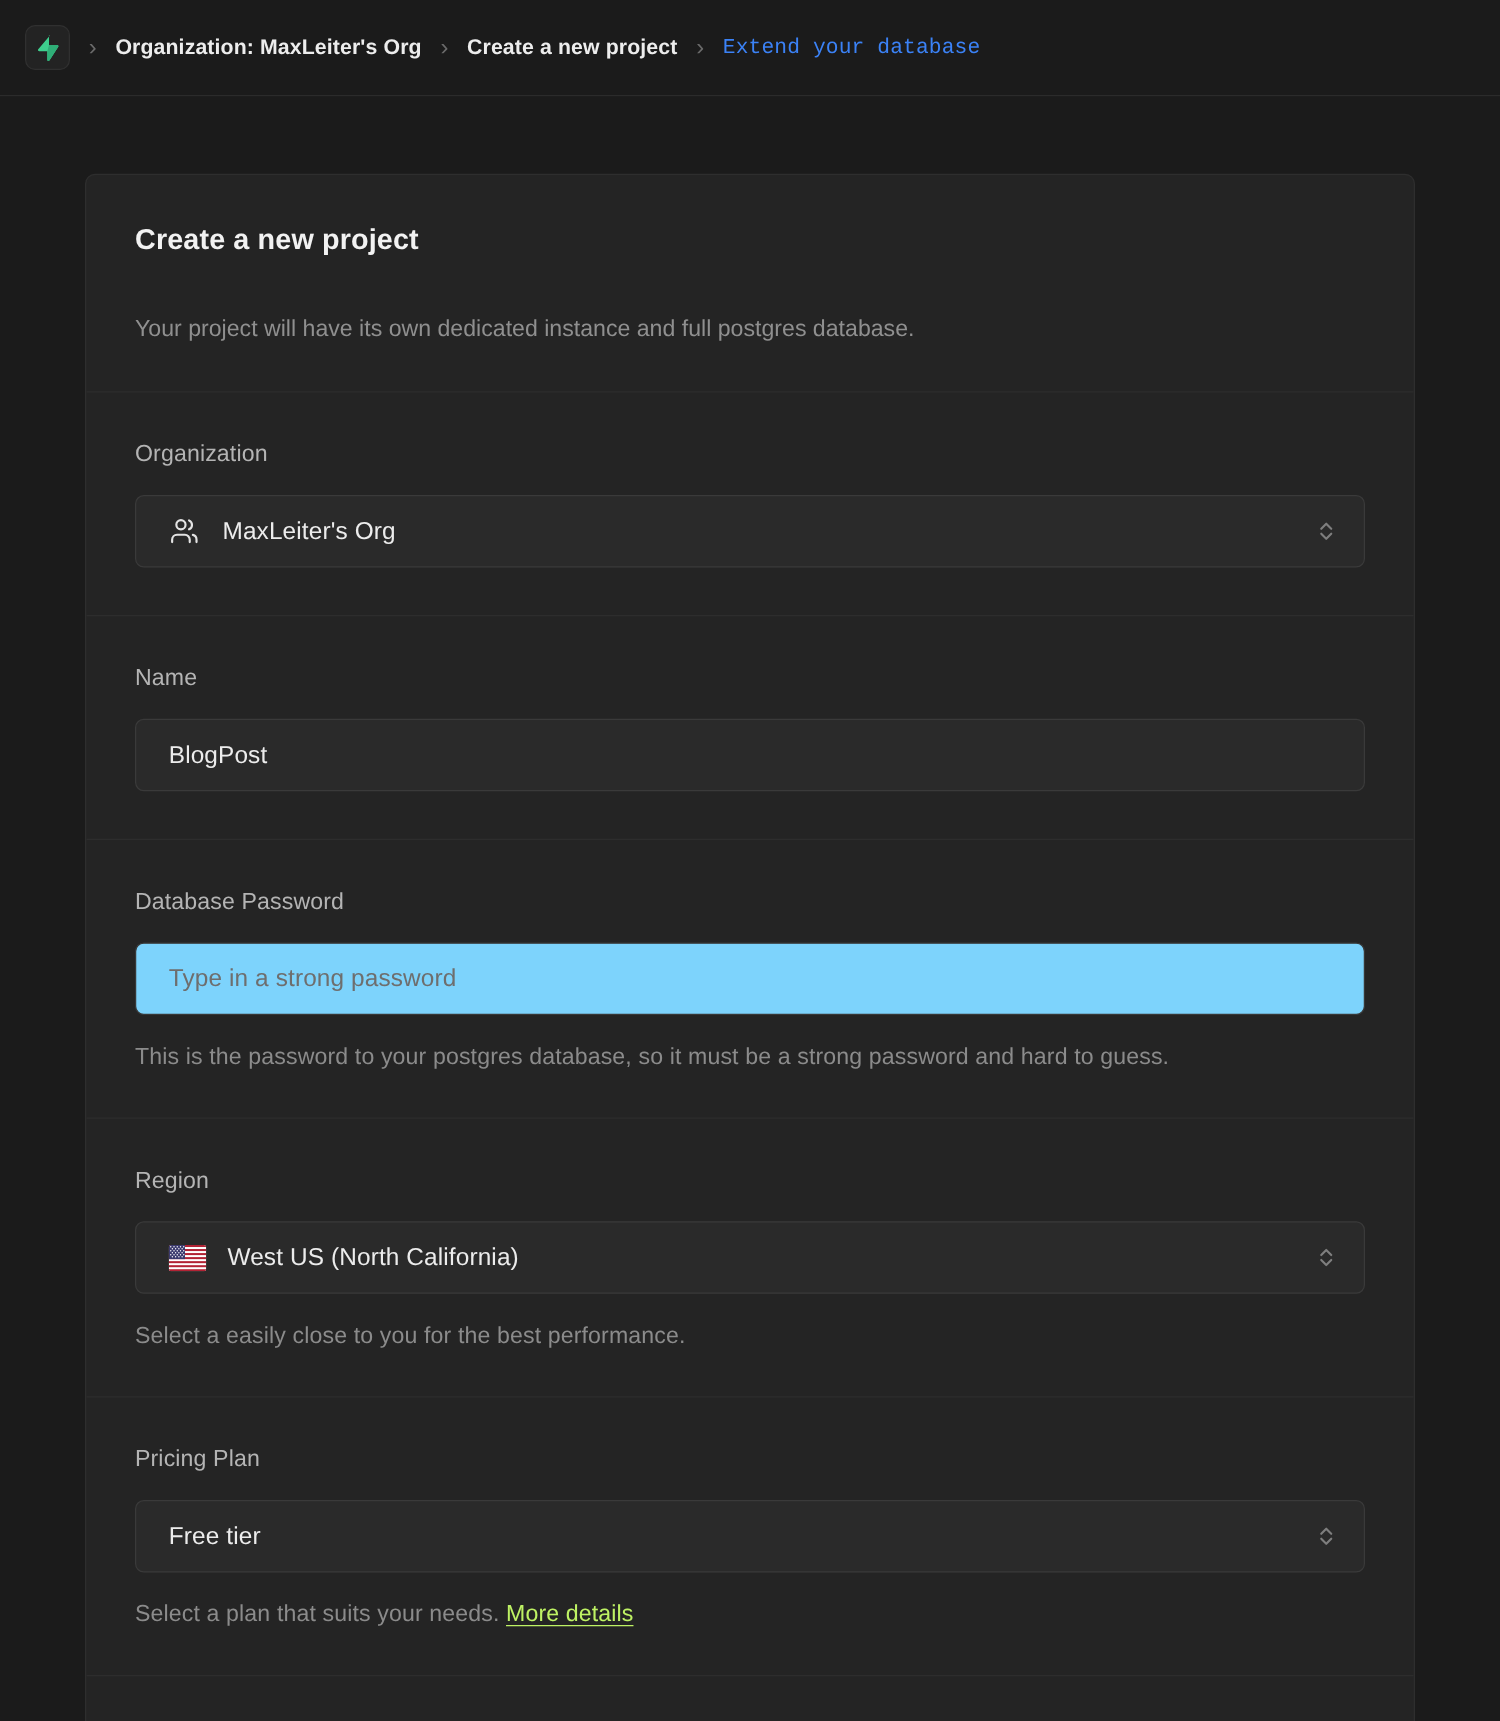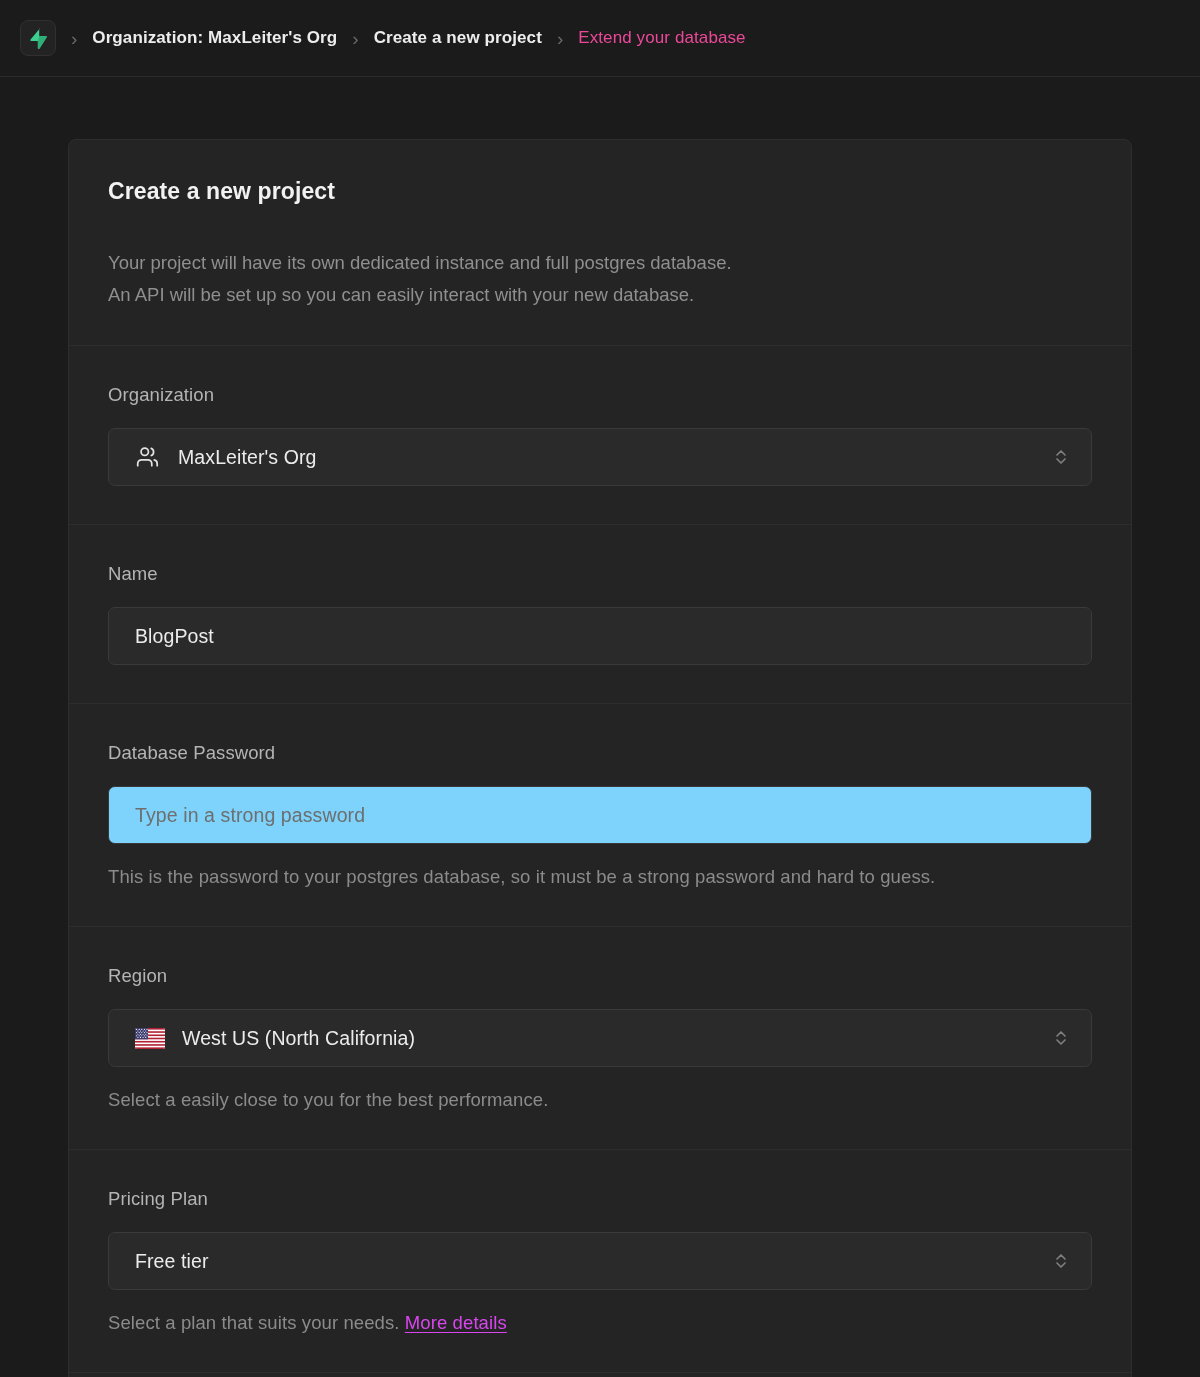"Extend your database" .crumb.muted { color: #ec4899 -> #3b82f6; font-family: none -> Liberation Mono, monospace }
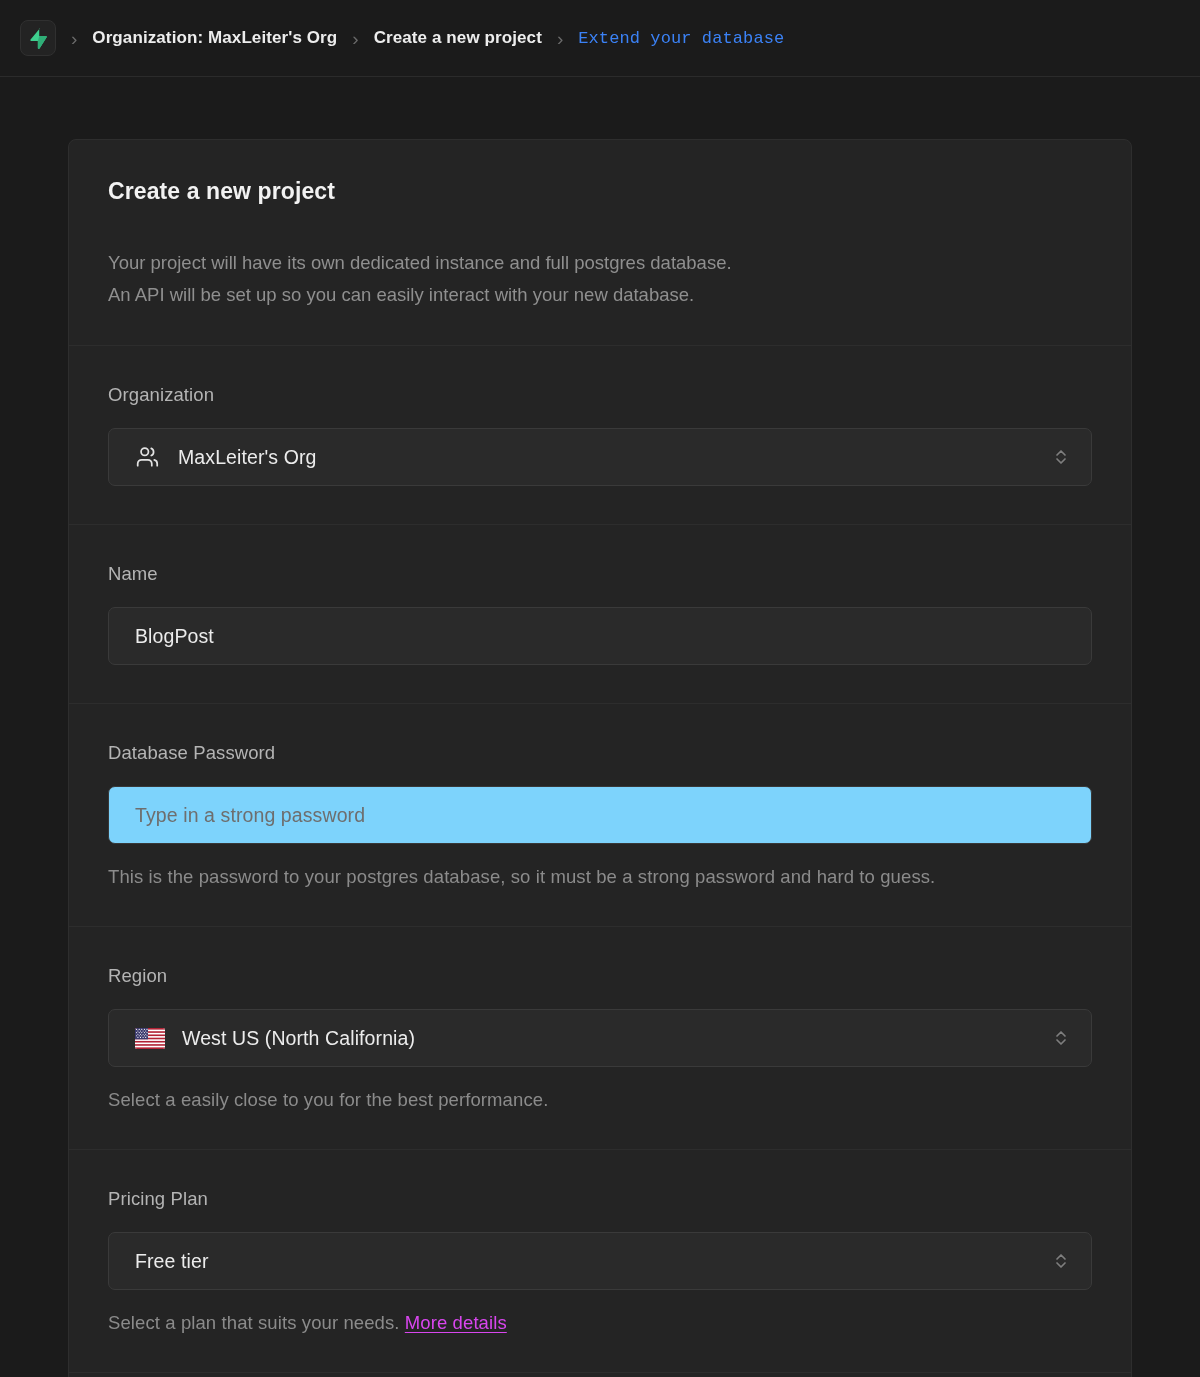"An API will be set" div { html: <div>An API will be set up so you can easily interact with your new database.</div> -> none }
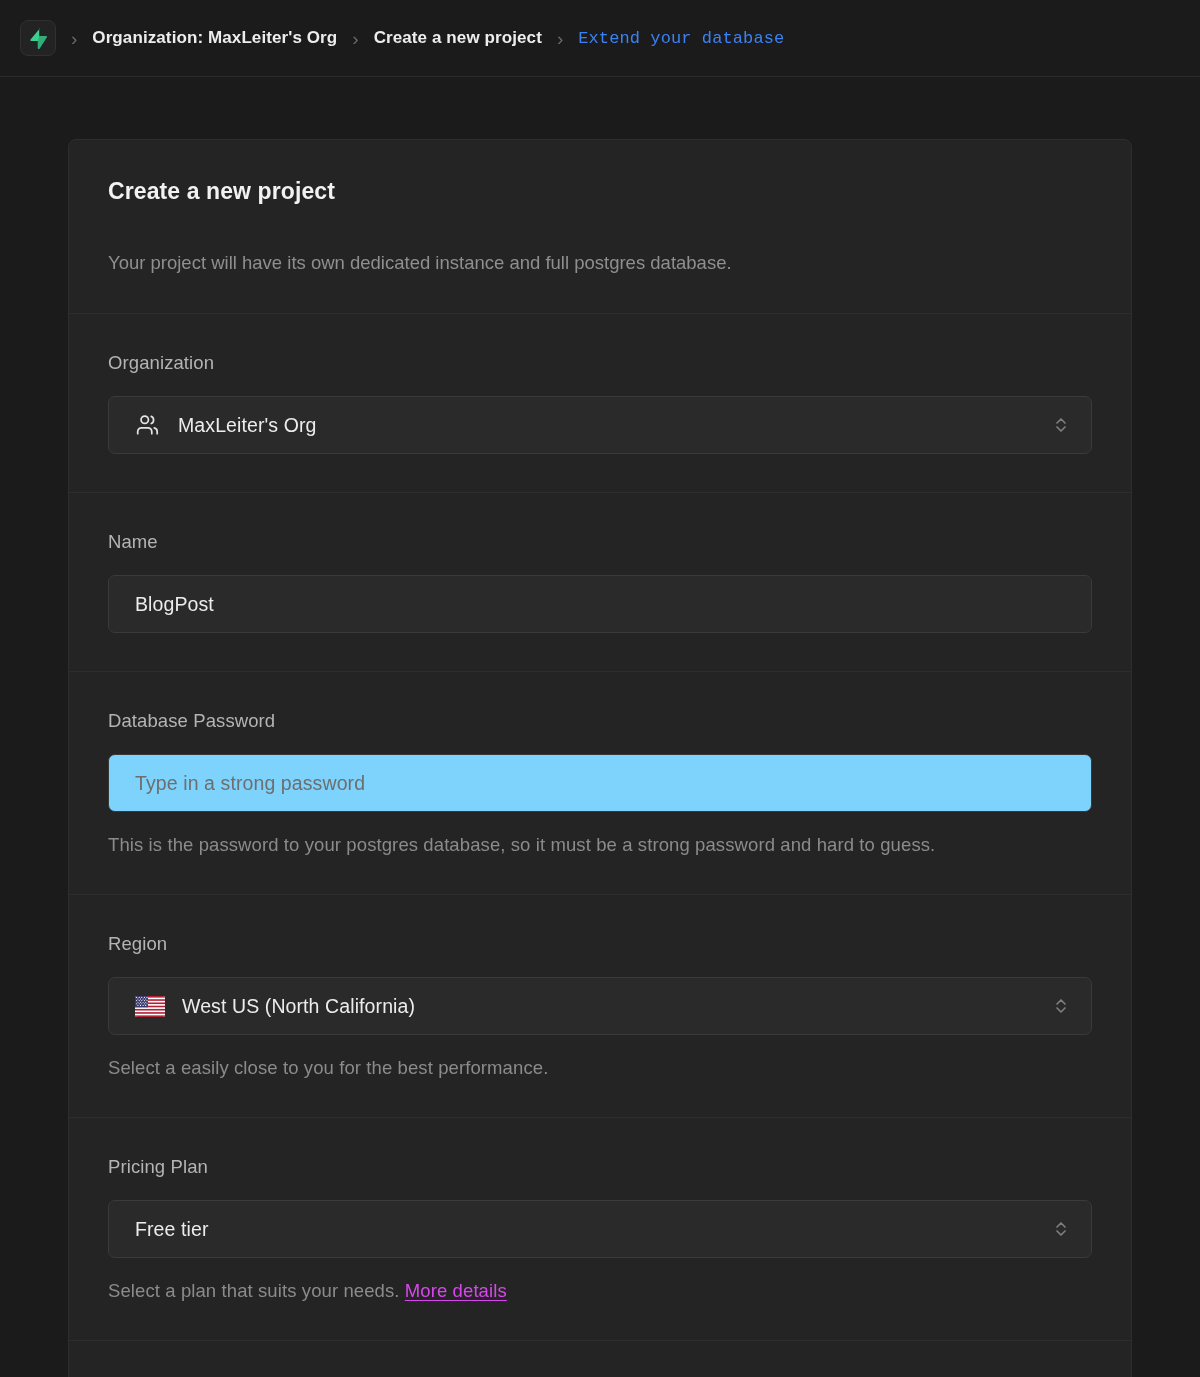"More details" .hint a { color: #d946ef -> #bef264 }
